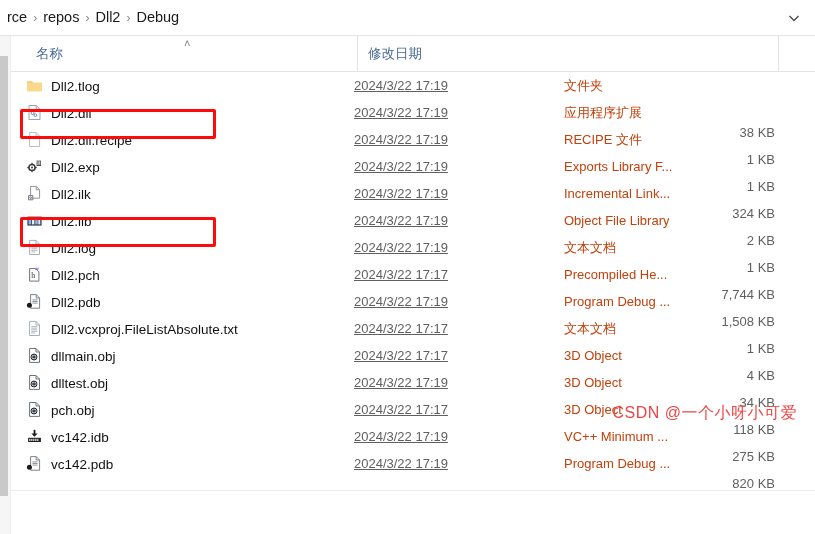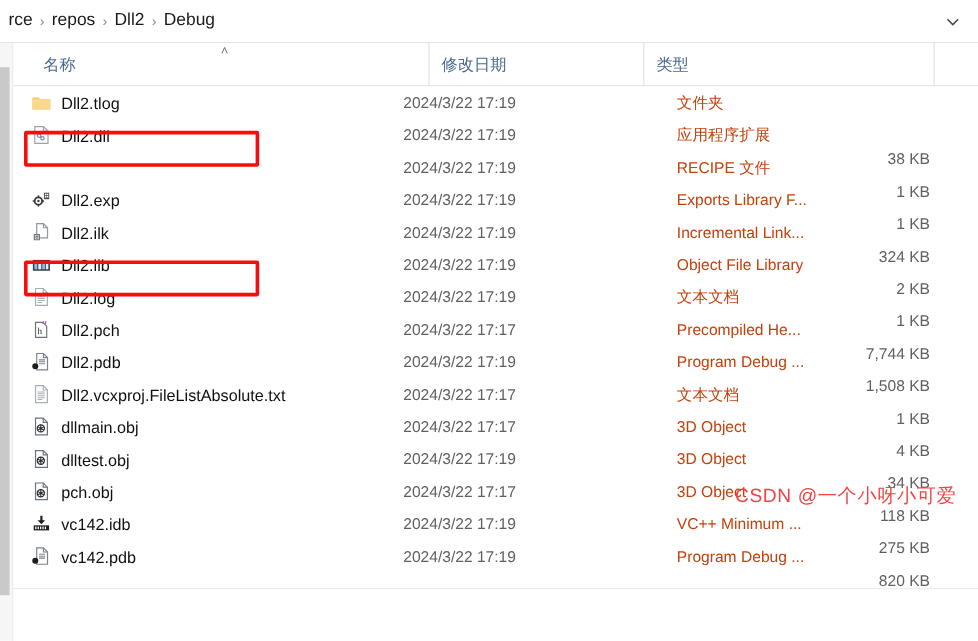"类型" div.cell { html: <div> <span>类型</span> </div> -> none }
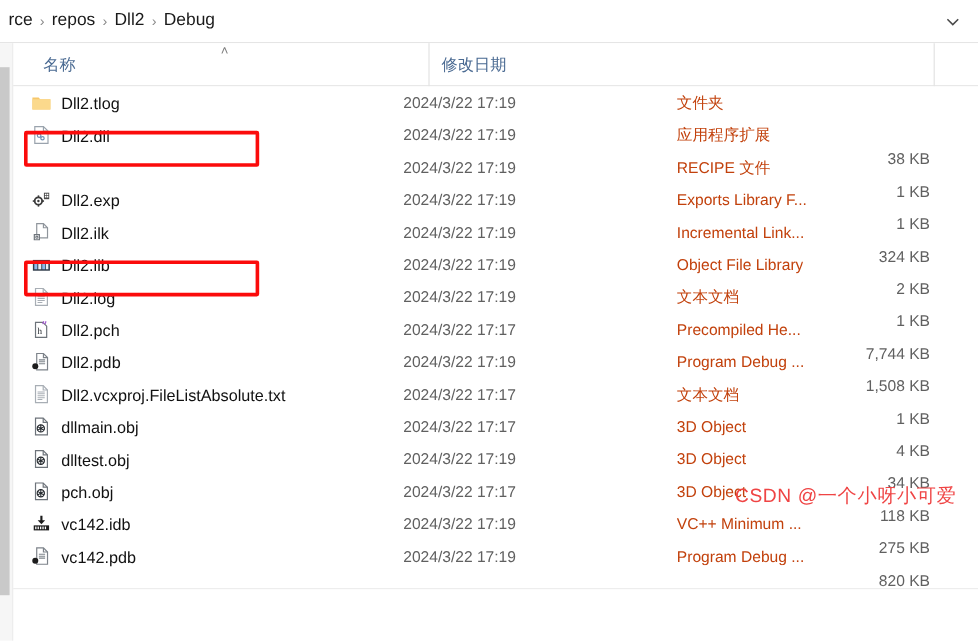"2024/3/22 17:19" .c-date { left: 336px -> 354px; text-decoration: none -> underline }
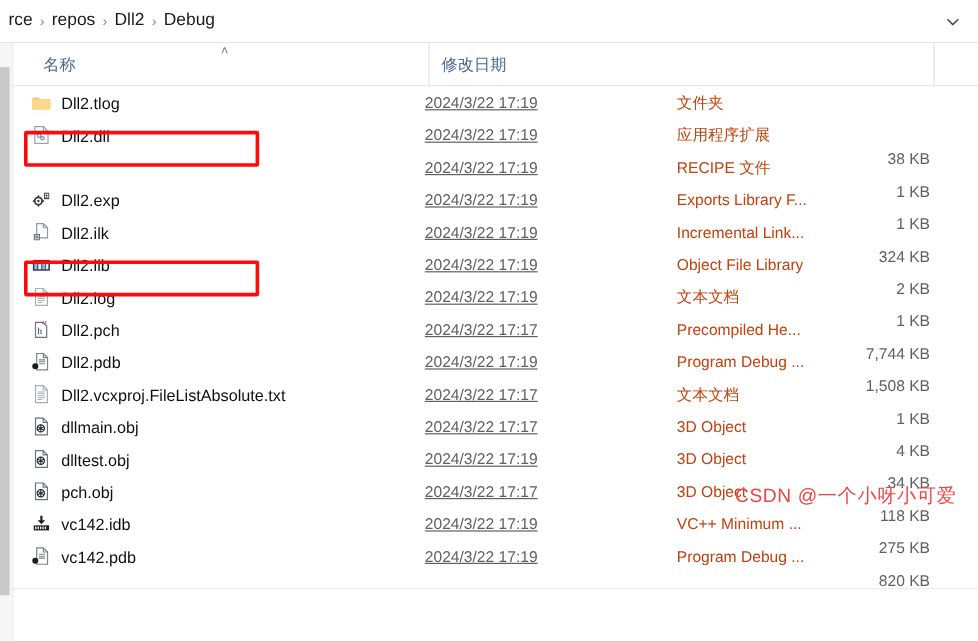"Dll2.dll.recipe" div.c-name { html: none -> <div> <span> <svg> <path></path> <path></path> </svg> </span> <span>Dll2.dll.recipe</span> </div> }
